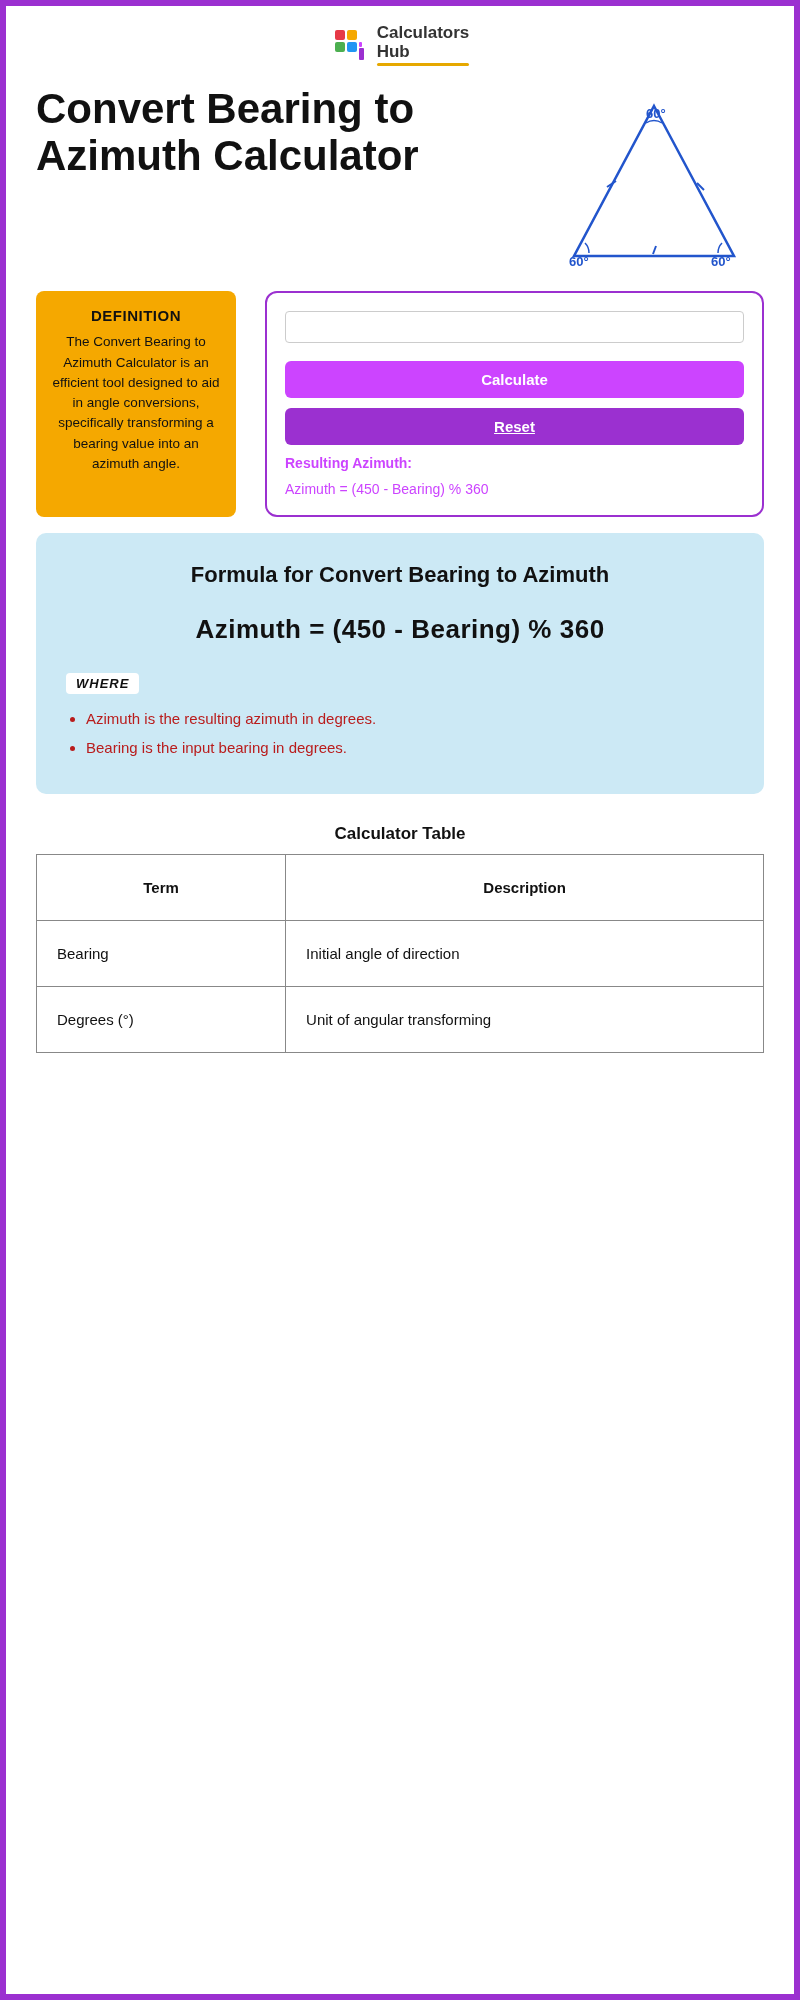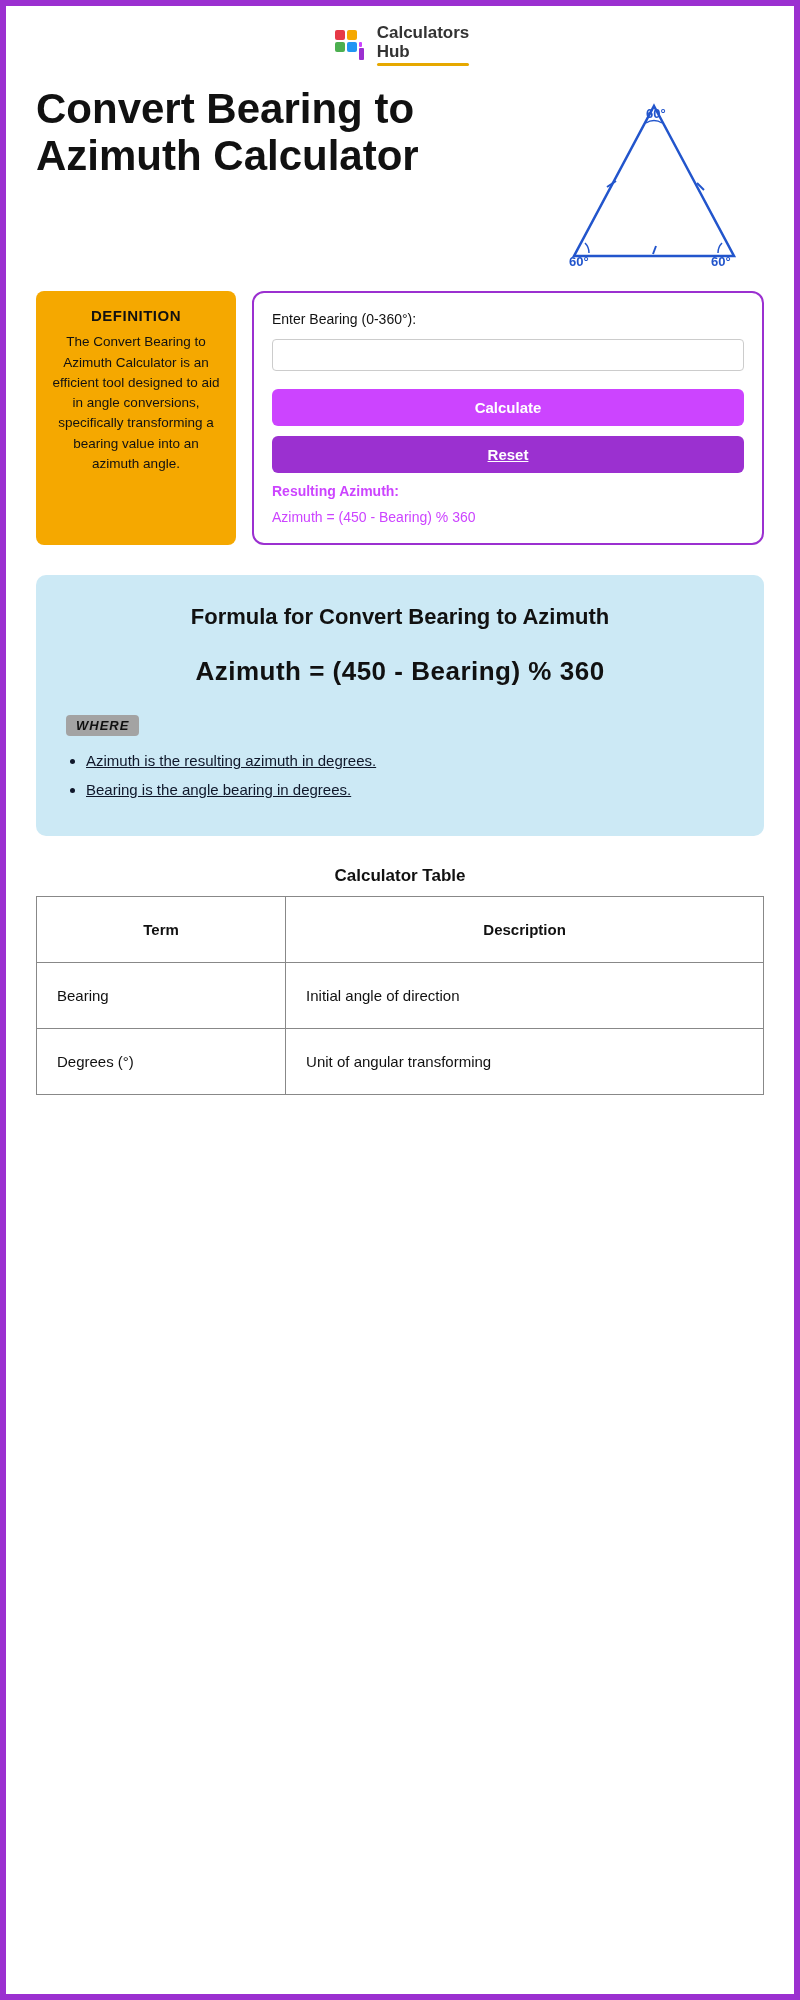"DEFINITION" .def-calc-row { gap: 16px -> 29px; margin-bottom: 30px -> 16px }
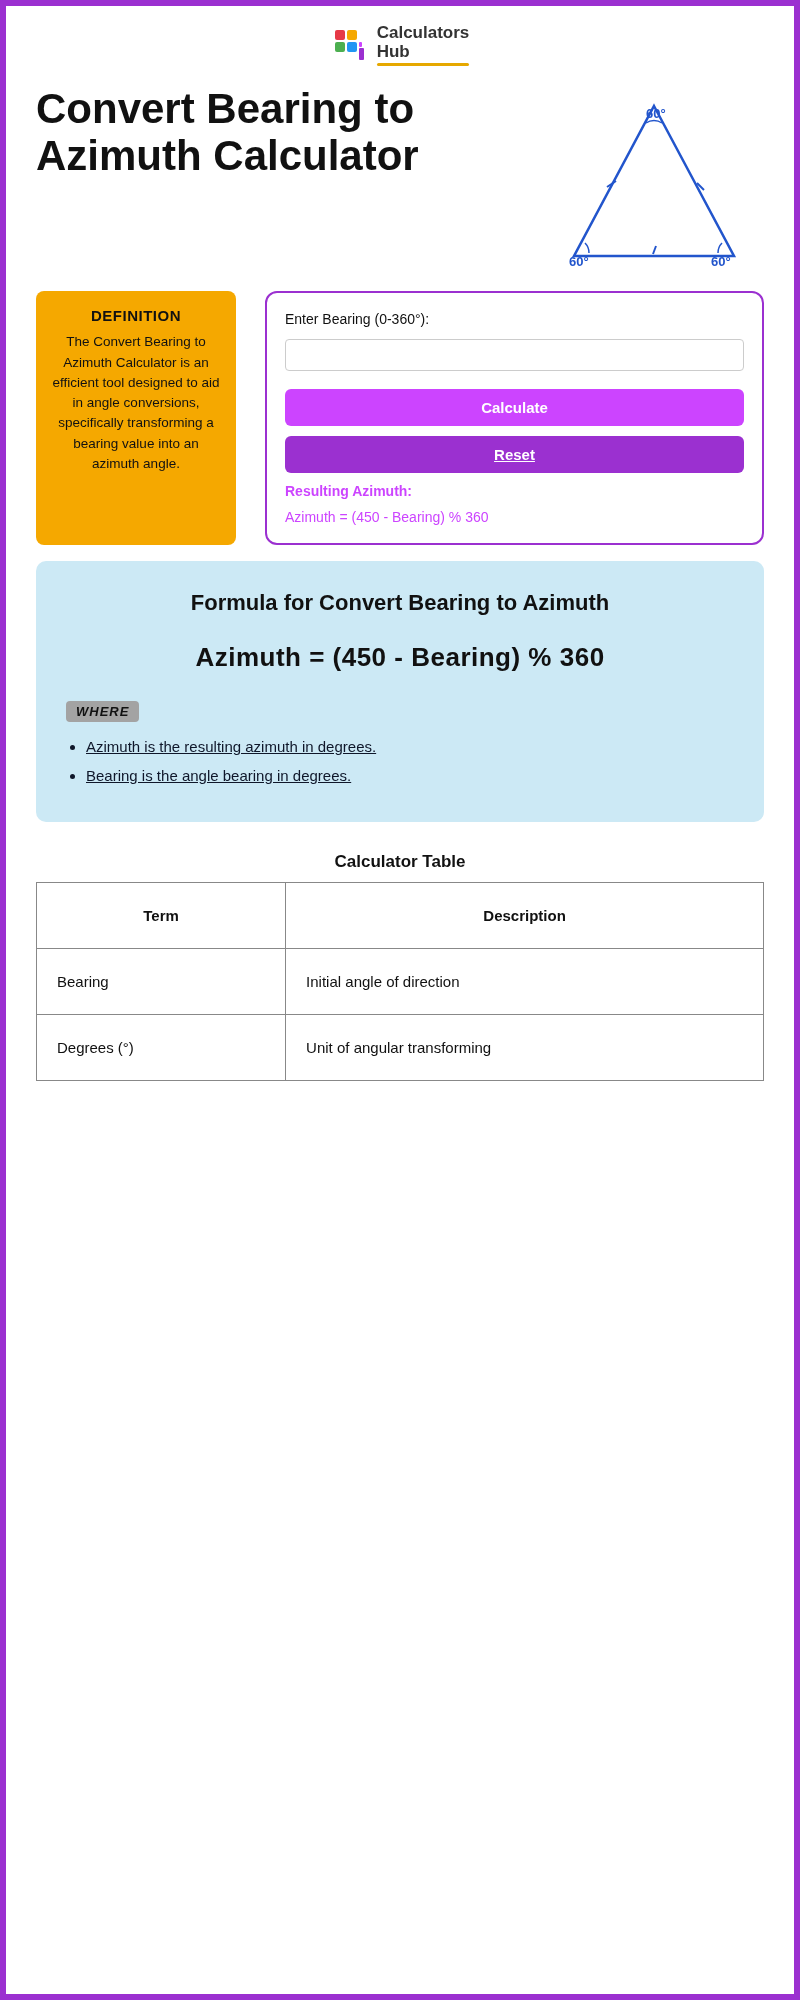"Enter Bearing (0-360°):" div.calc-label { html: <div>Enter Bearing (0-360°):</div> -> none }
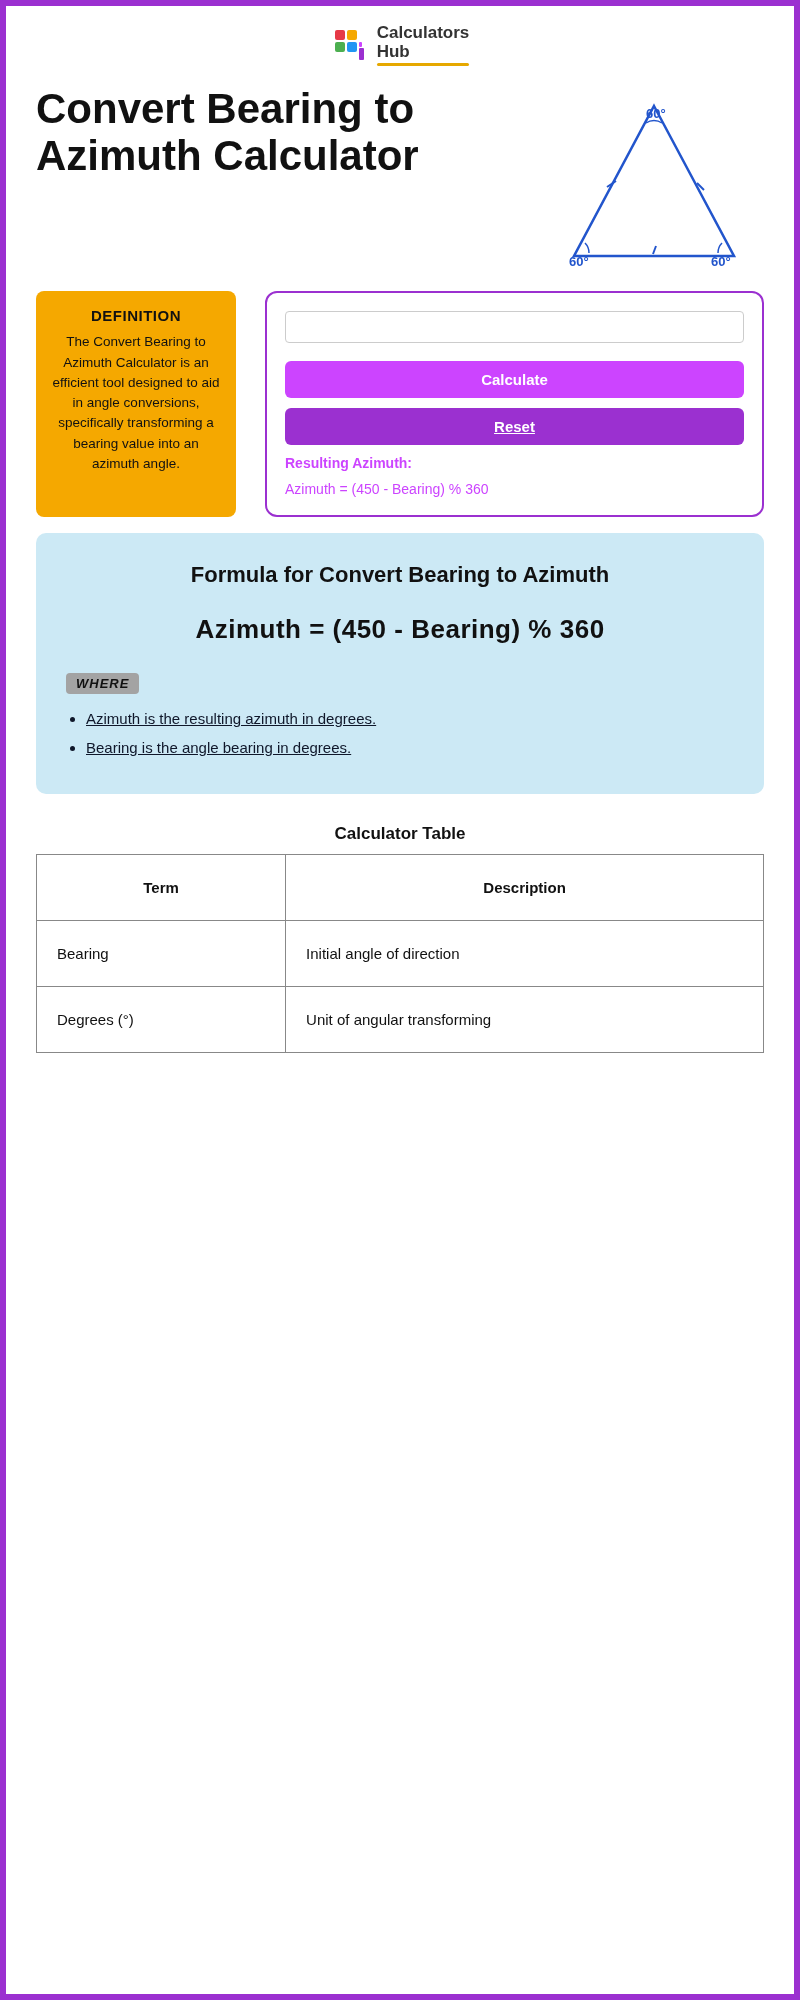"WHERE" .where-badge { background: #a3a3a3 -> #ffffff }
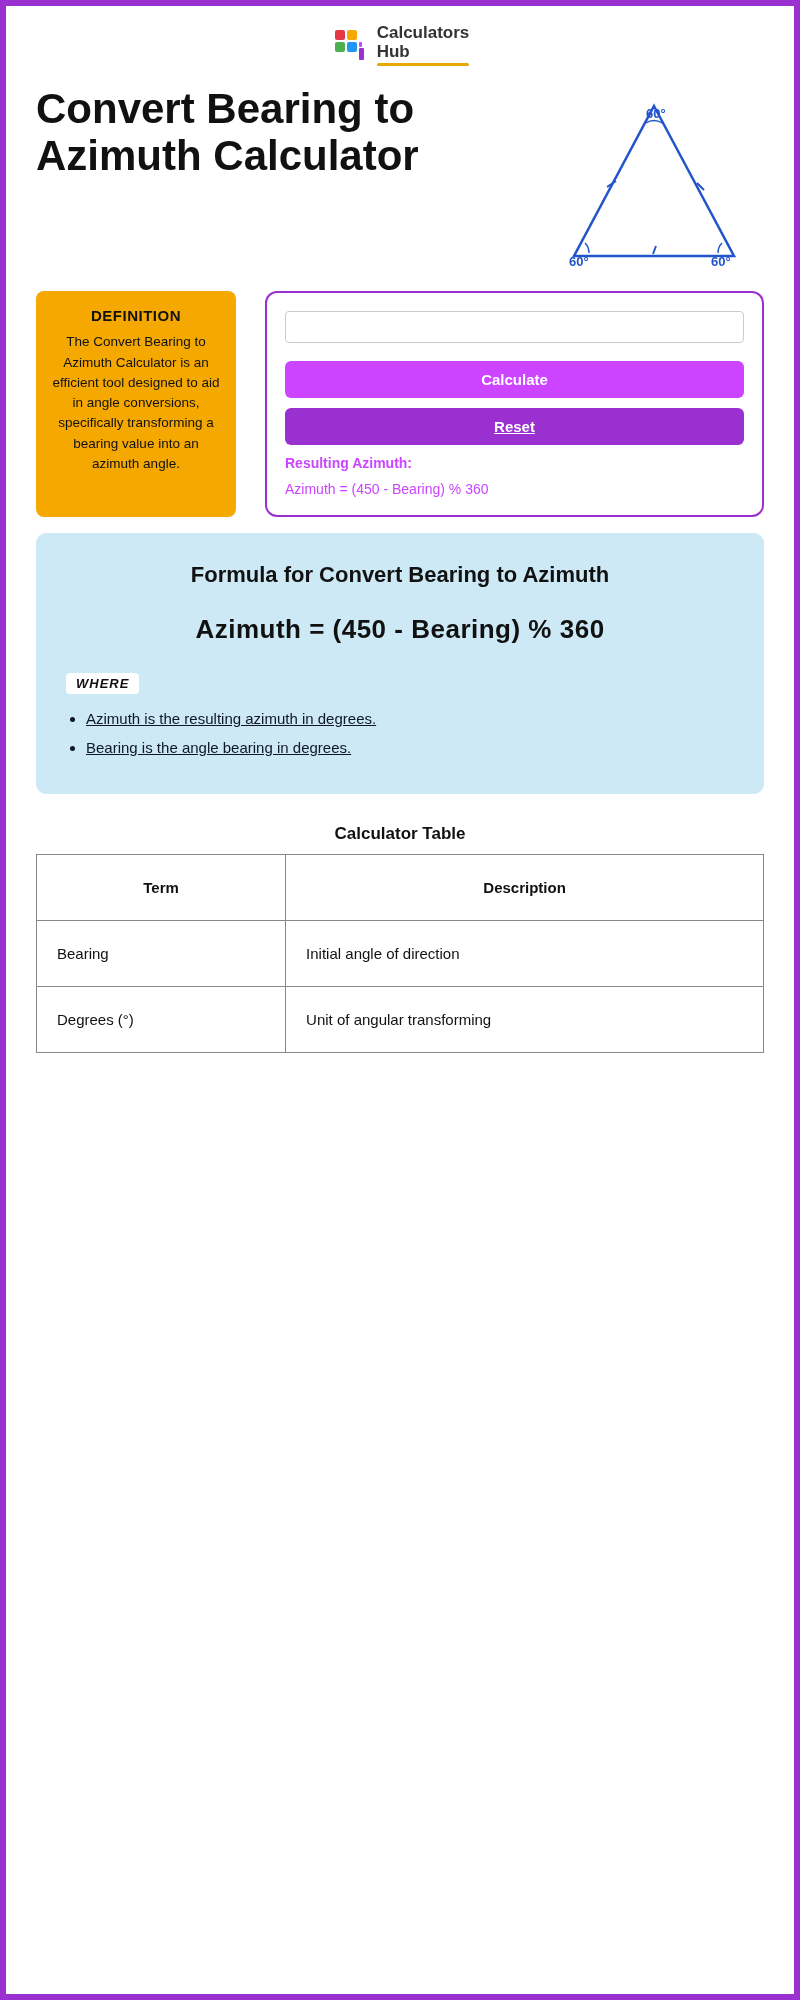"Azimuth is the resulting azimuth" .formula-bullets li { color: #0f172a -> #b91c1c; text-decoration: underline -> none }
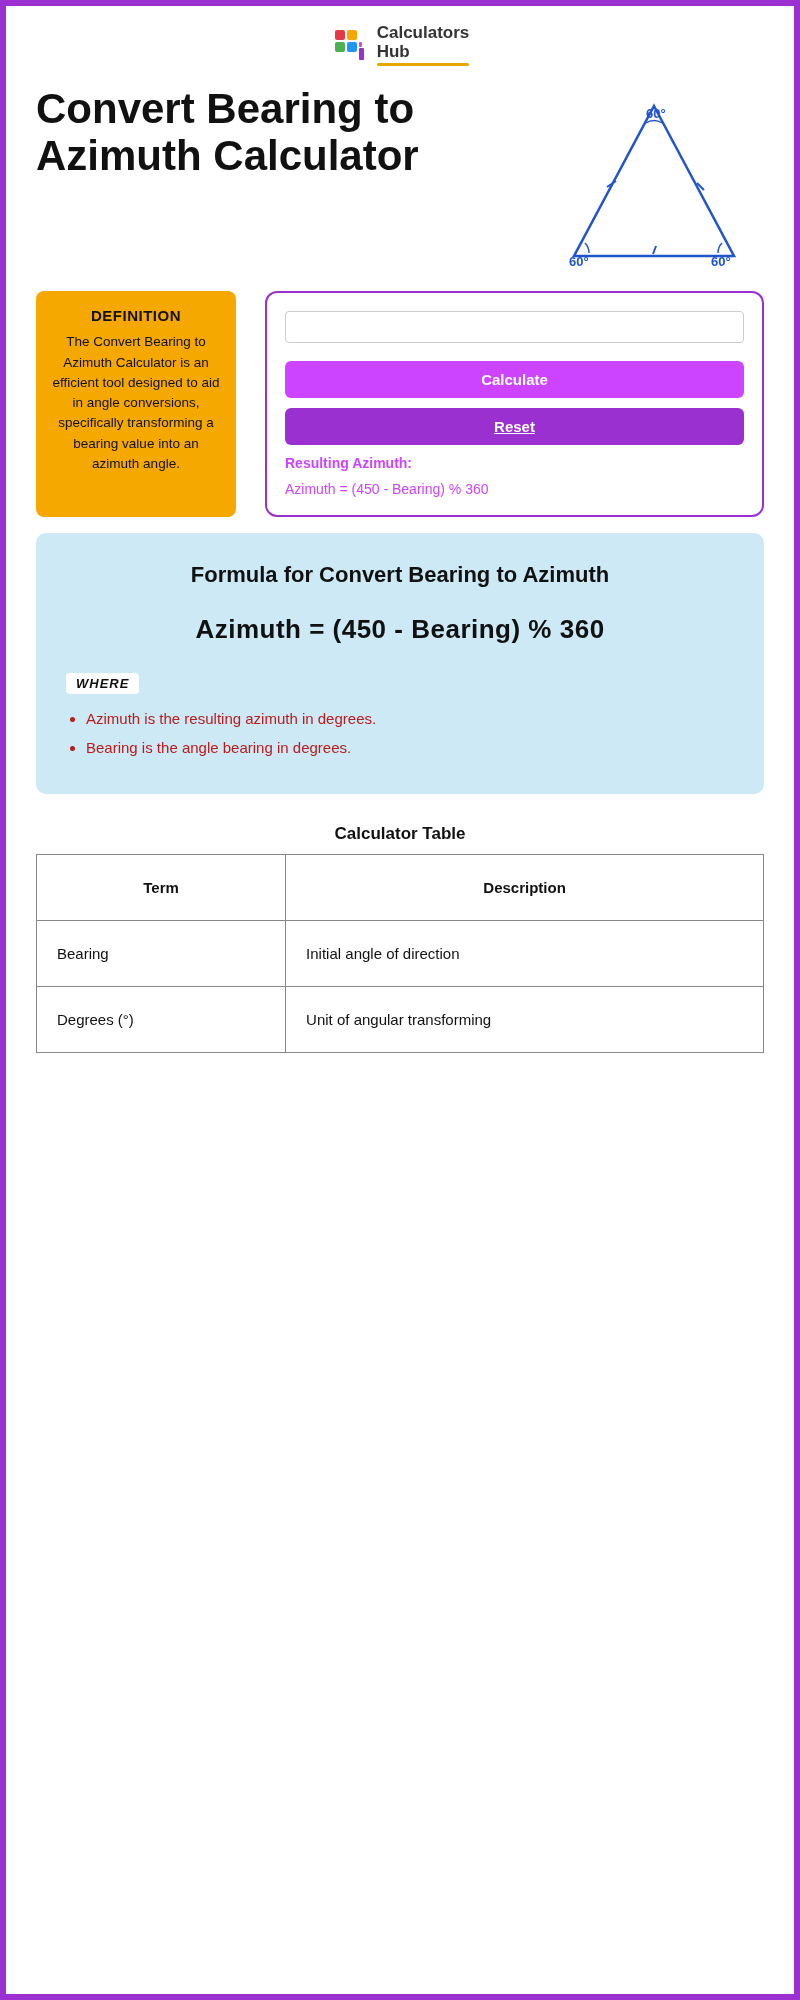"Bearing is the angle bearing" li { text: angle -> input }
